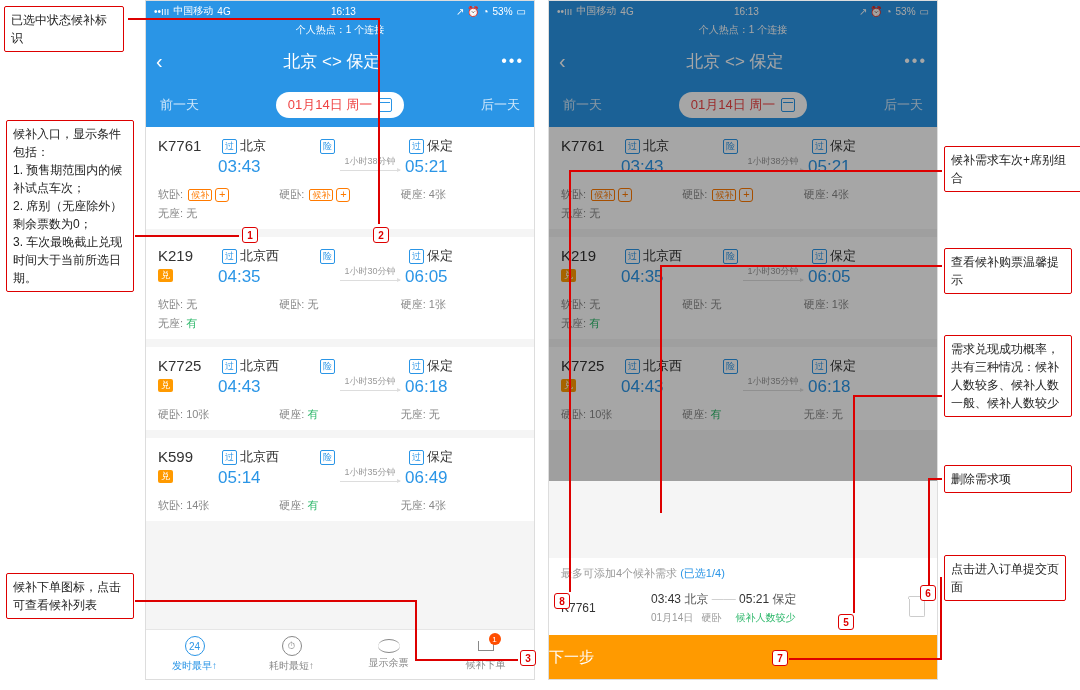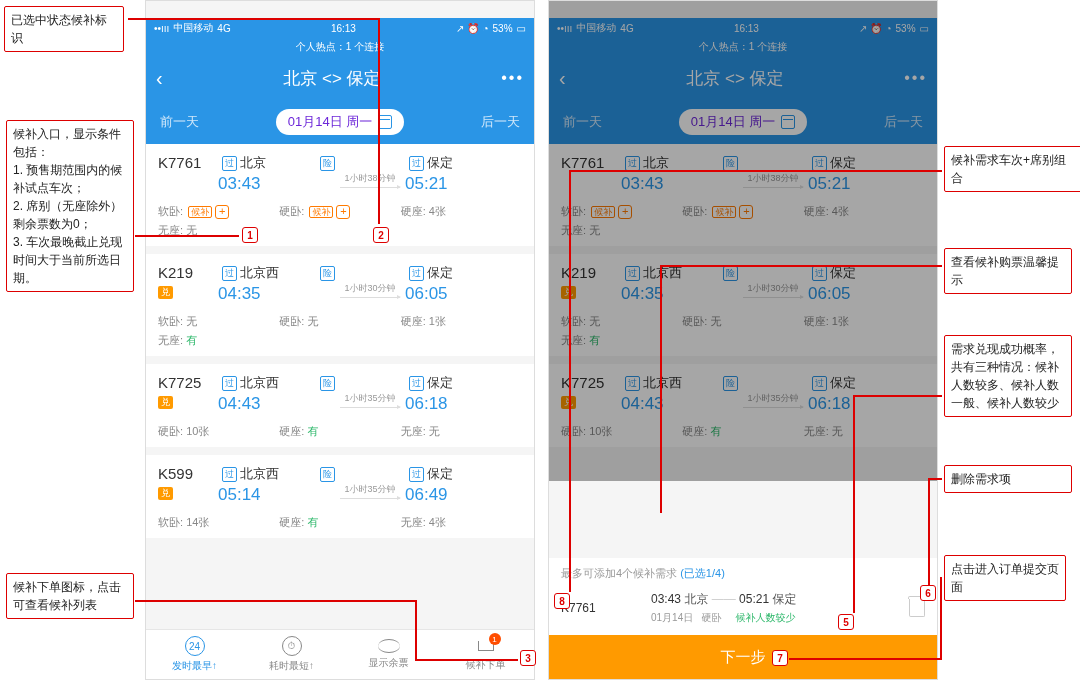"••ııı" .status-bar { margin-top: 17px -> none }
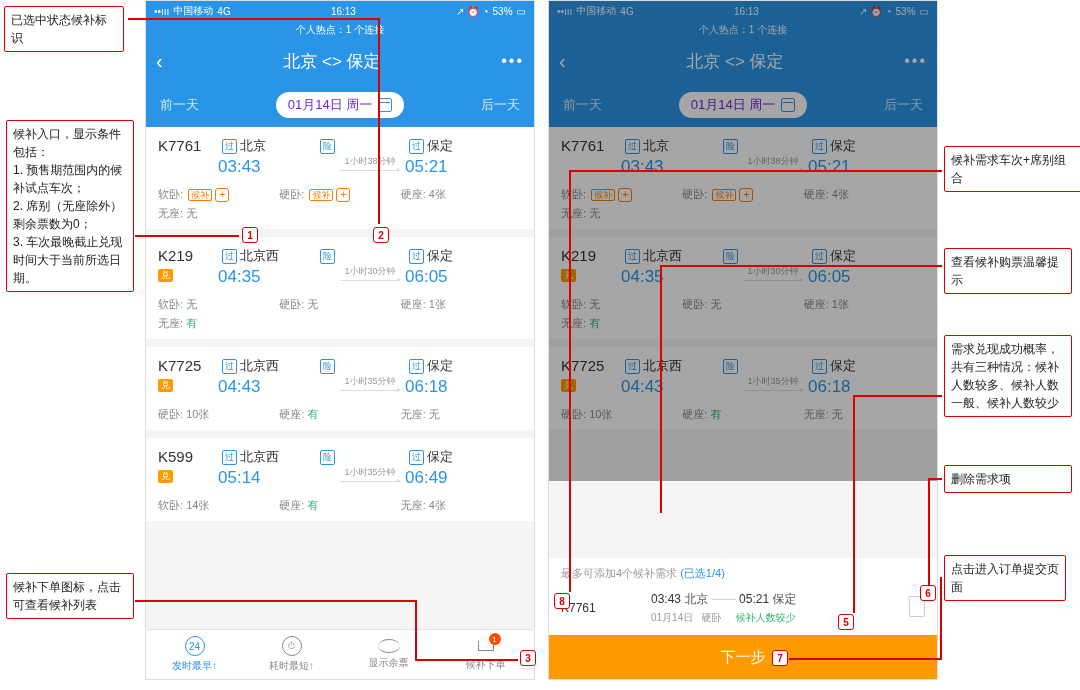"01月14日 周一" .datebar .pill { color: #6d28d9 -> #ef4444 }
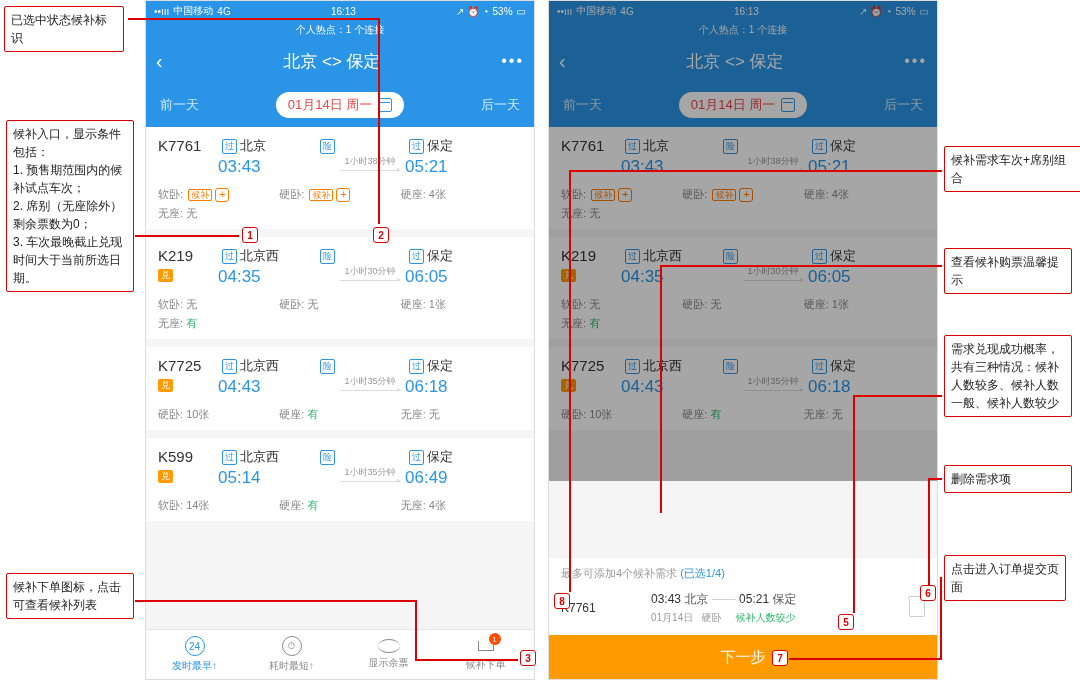"下一步" .next-btn { text-align: center -> left }
